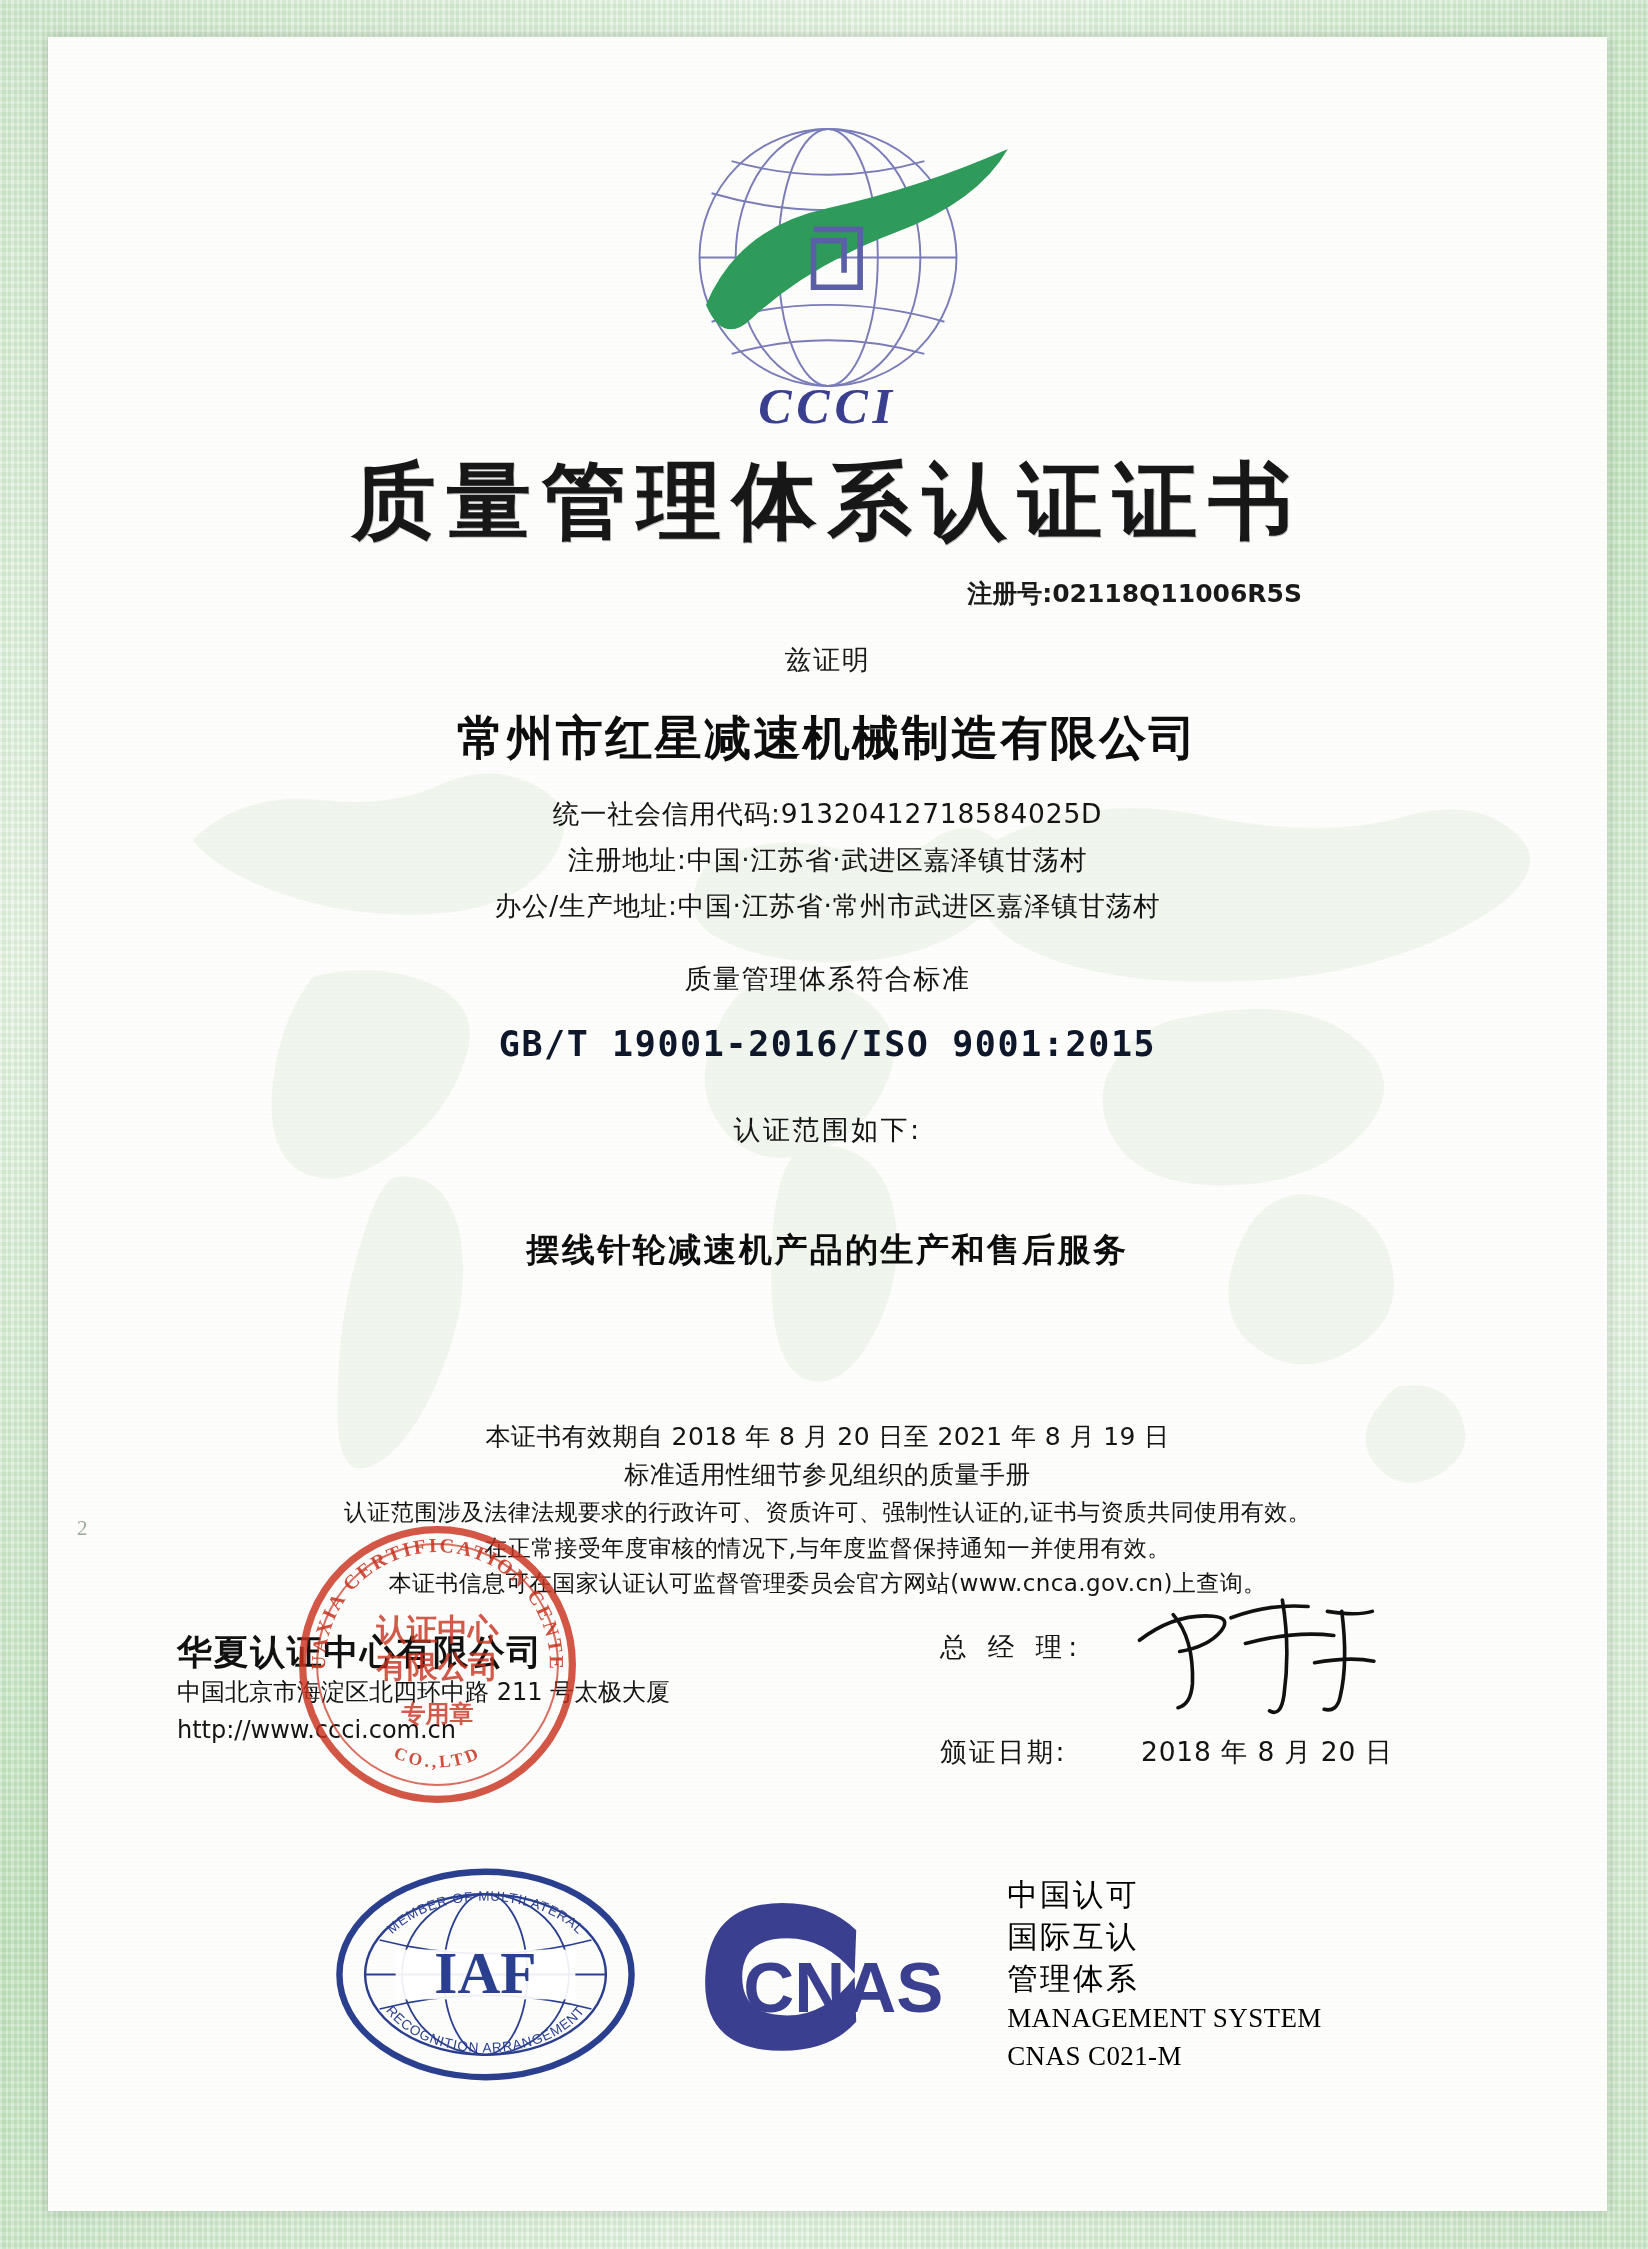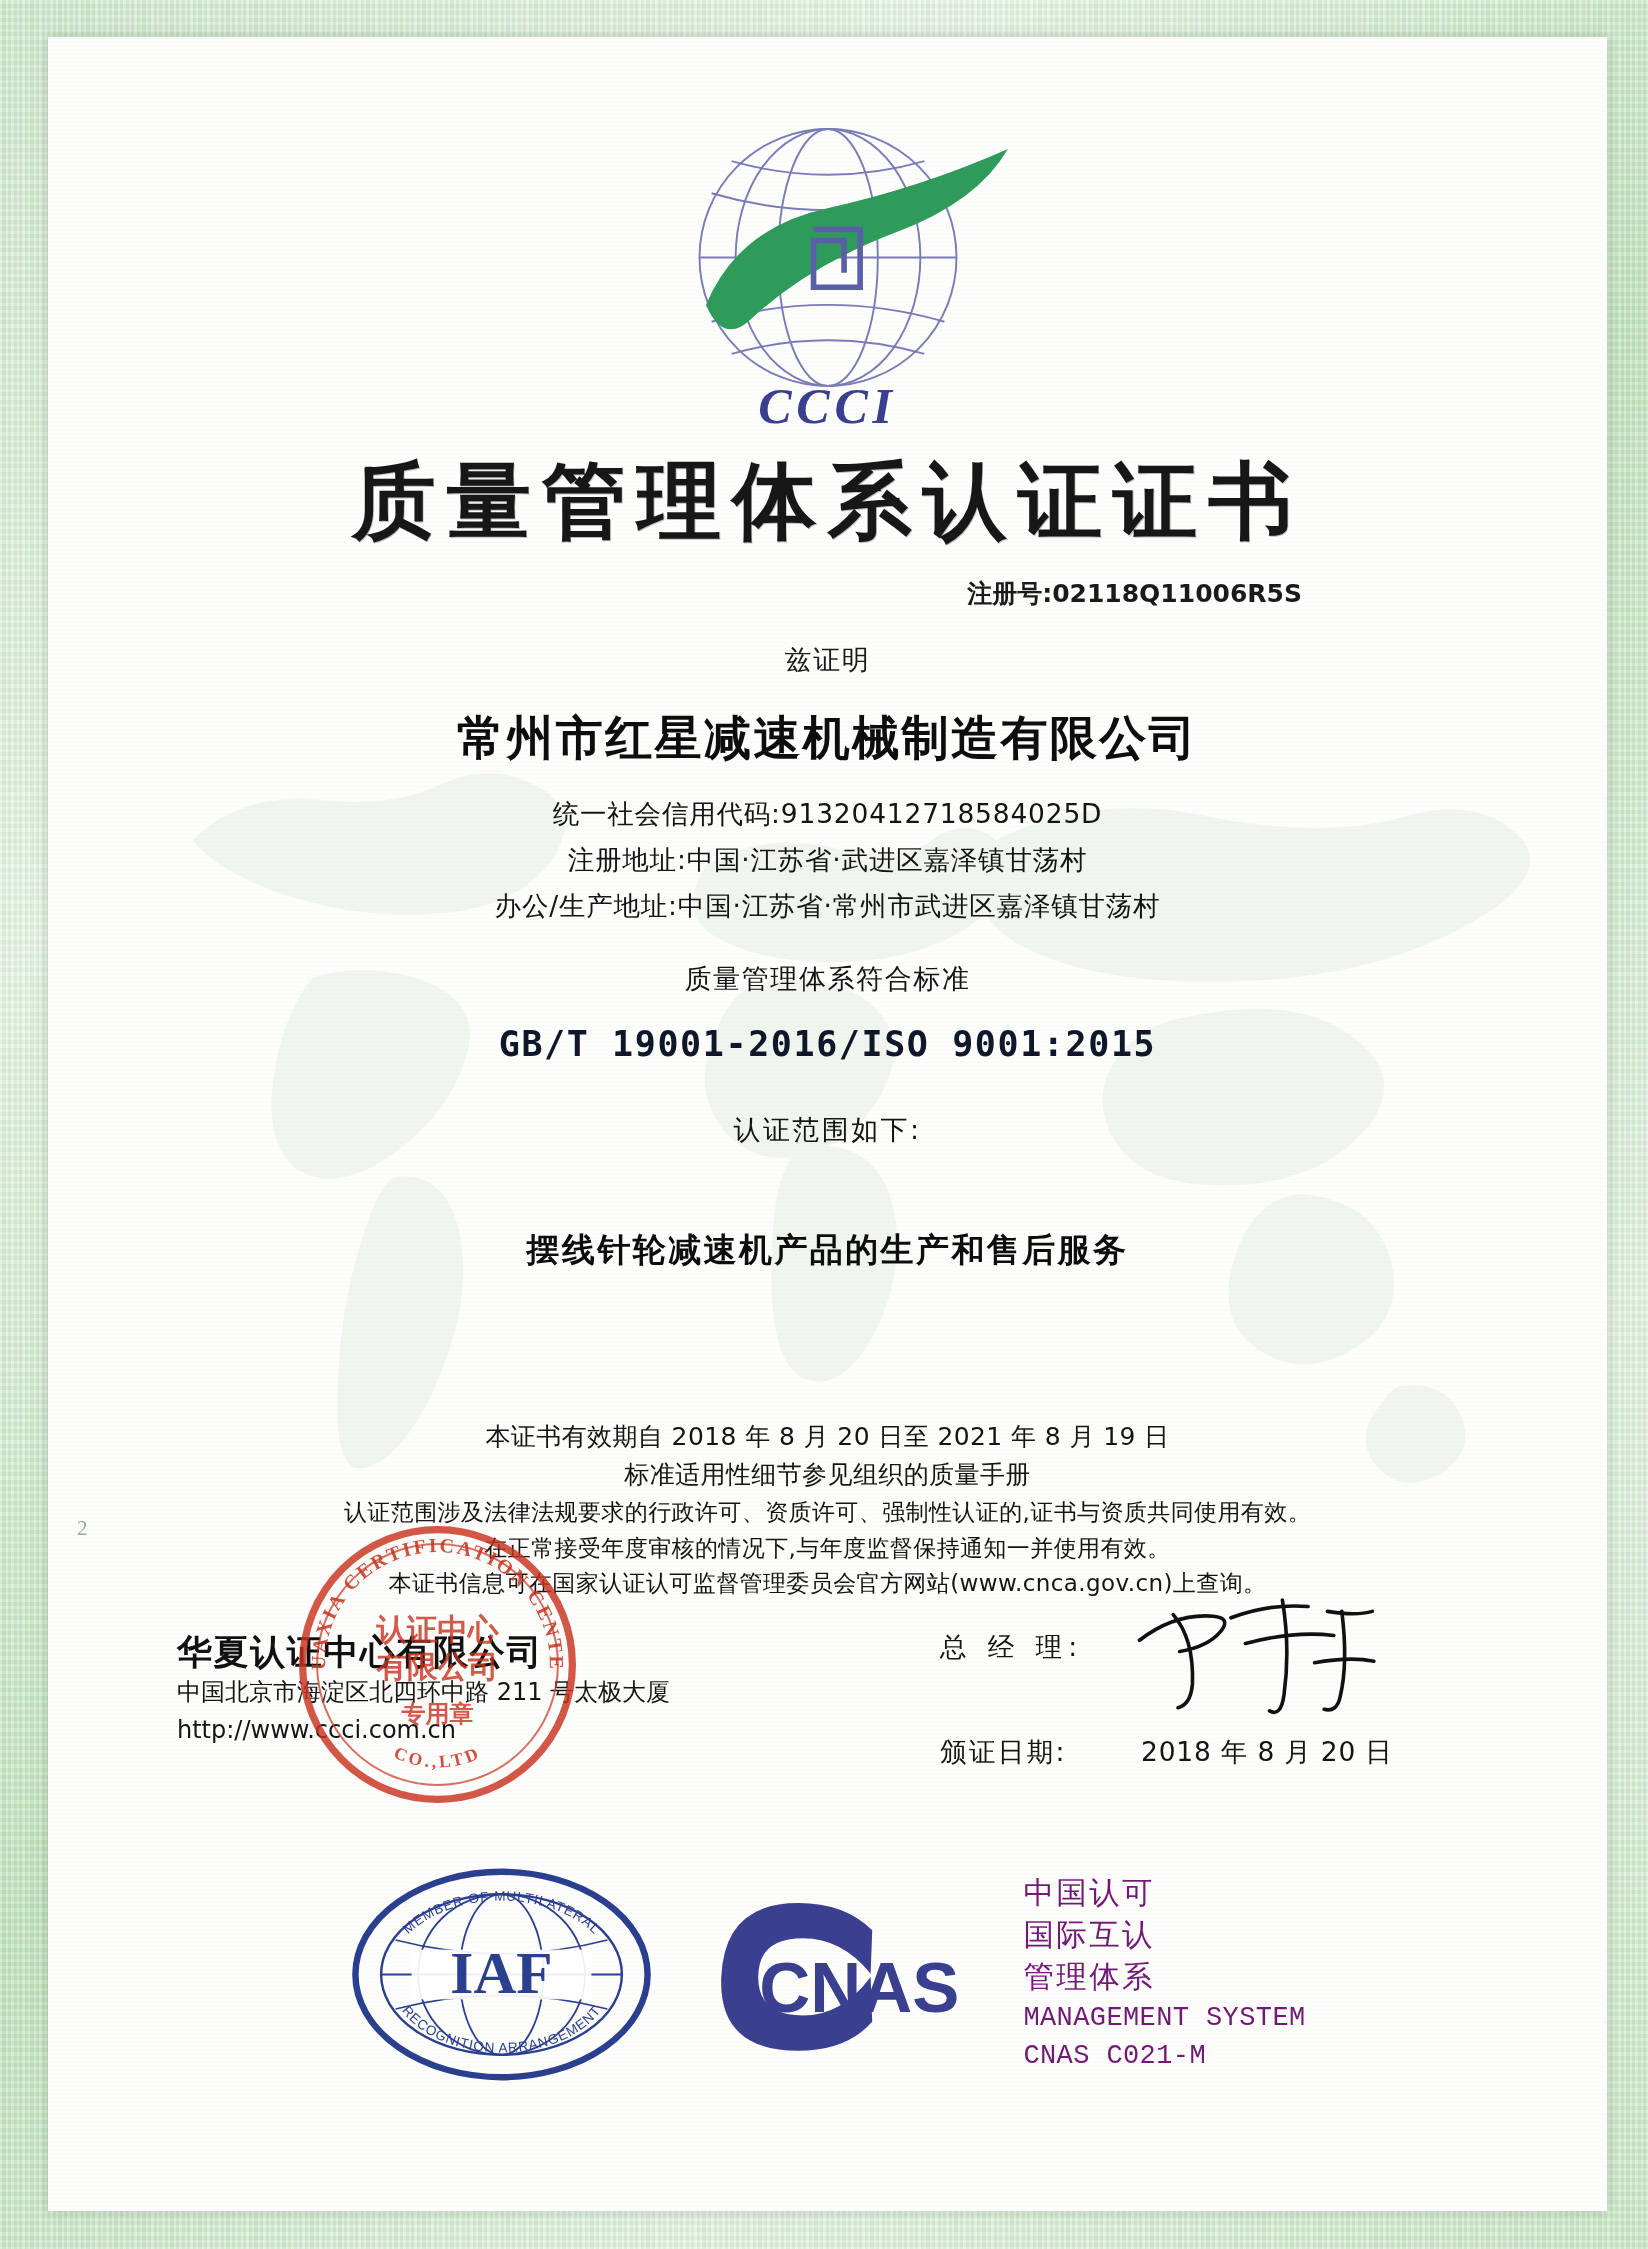"中国认可" .cnas-text { color: #701a75 -> #000000; font-family: Liberation Mono, monospace -> Liberation Serif, serif }
